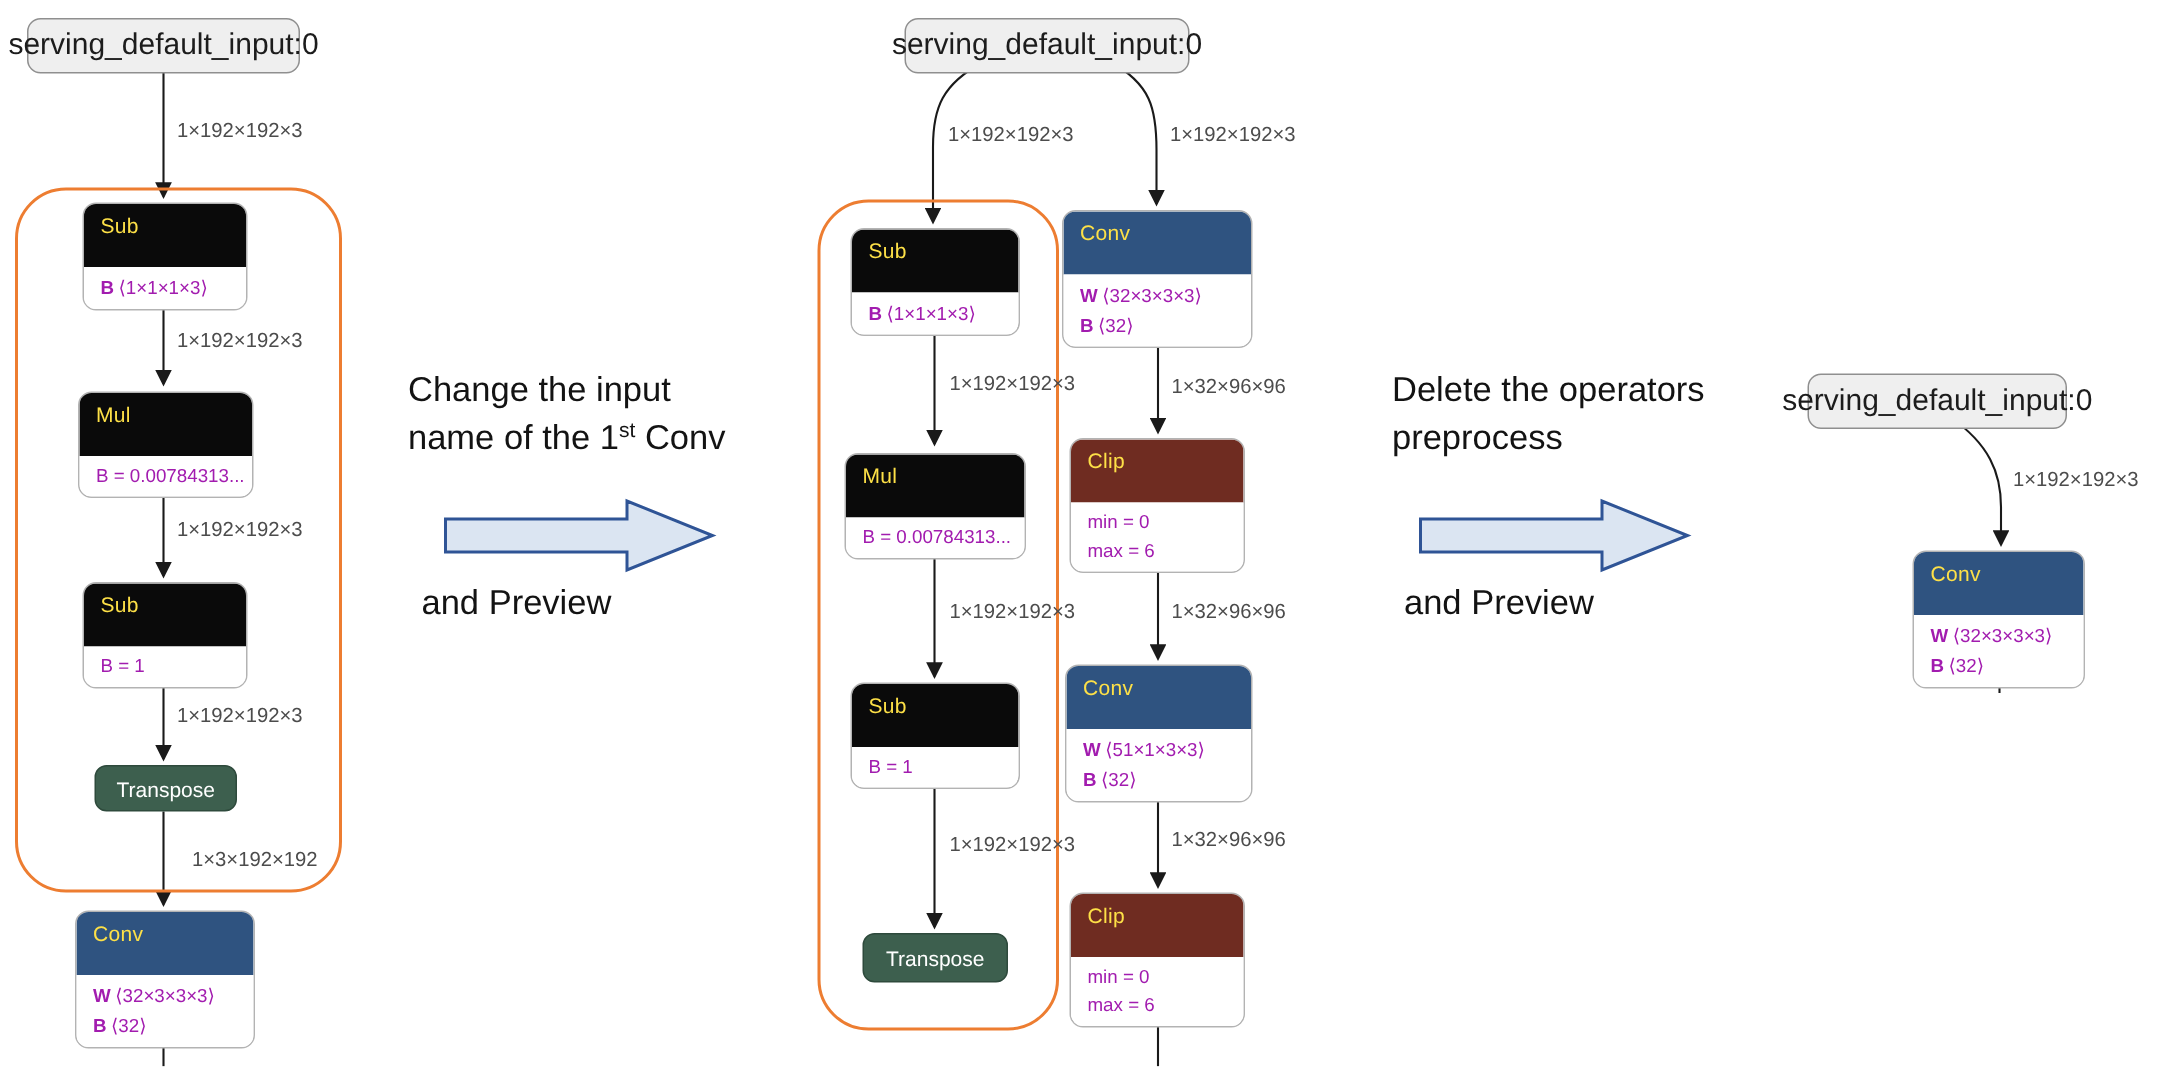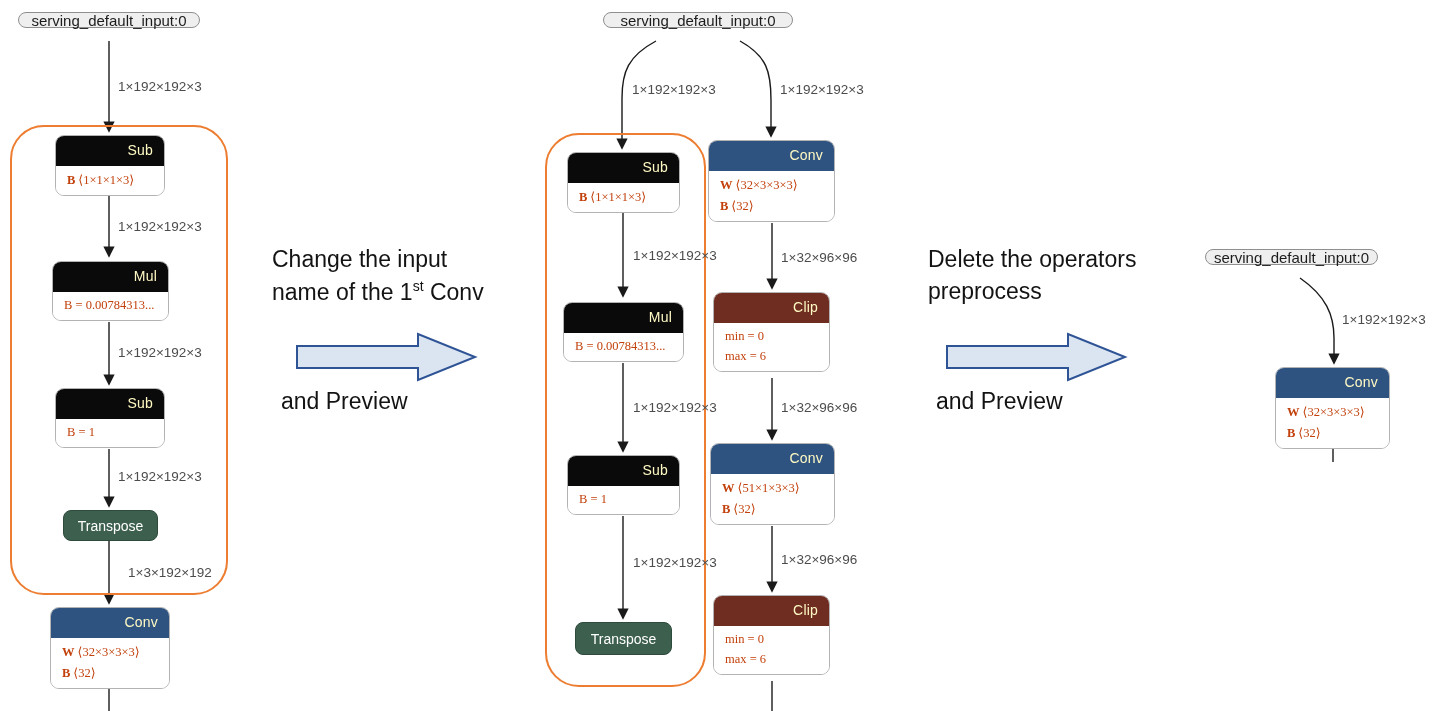"serving_default_input:0" .iopill { font-size: 15px -> 20px; height: 16px -> 37px }
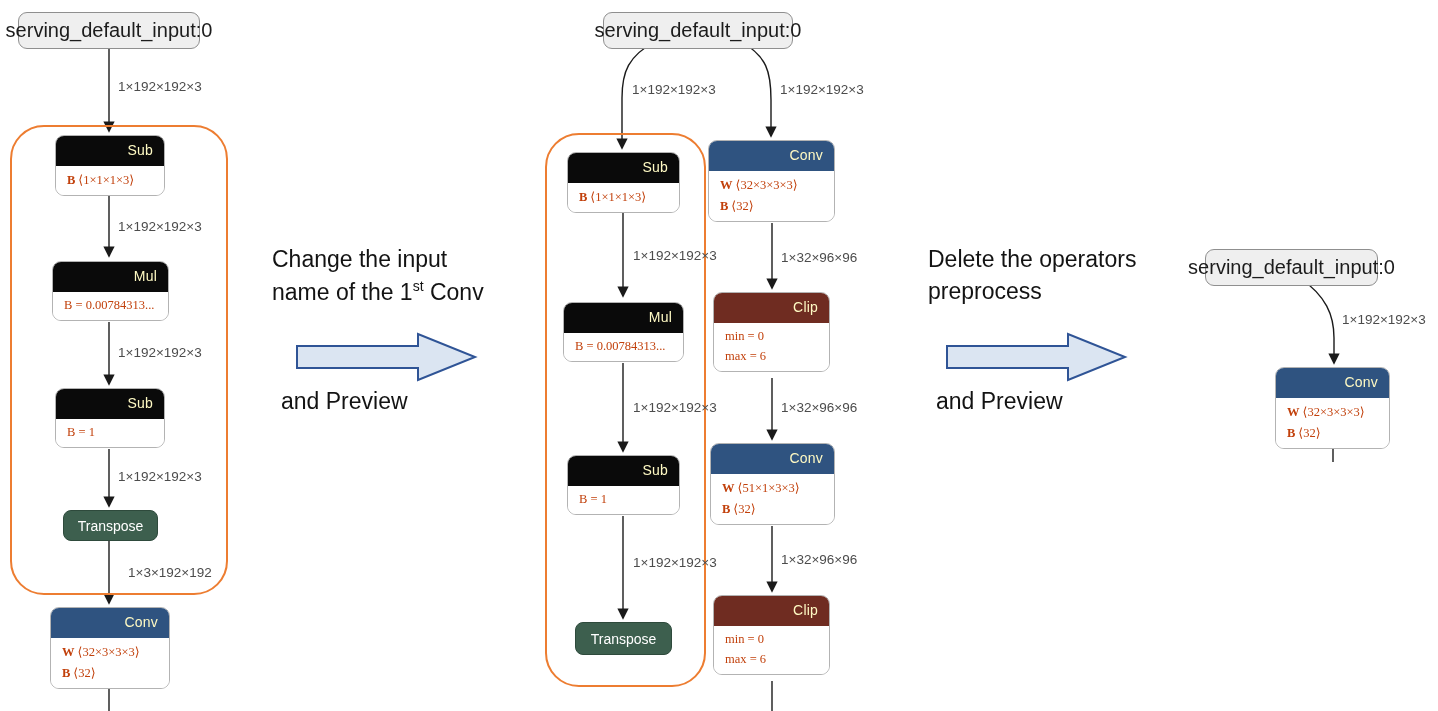"Sub" .nh { color: #fef9c3 -> #fde047; padding: 6px 11px 8px -> 6px 11px 20px; text-align: right -> none }
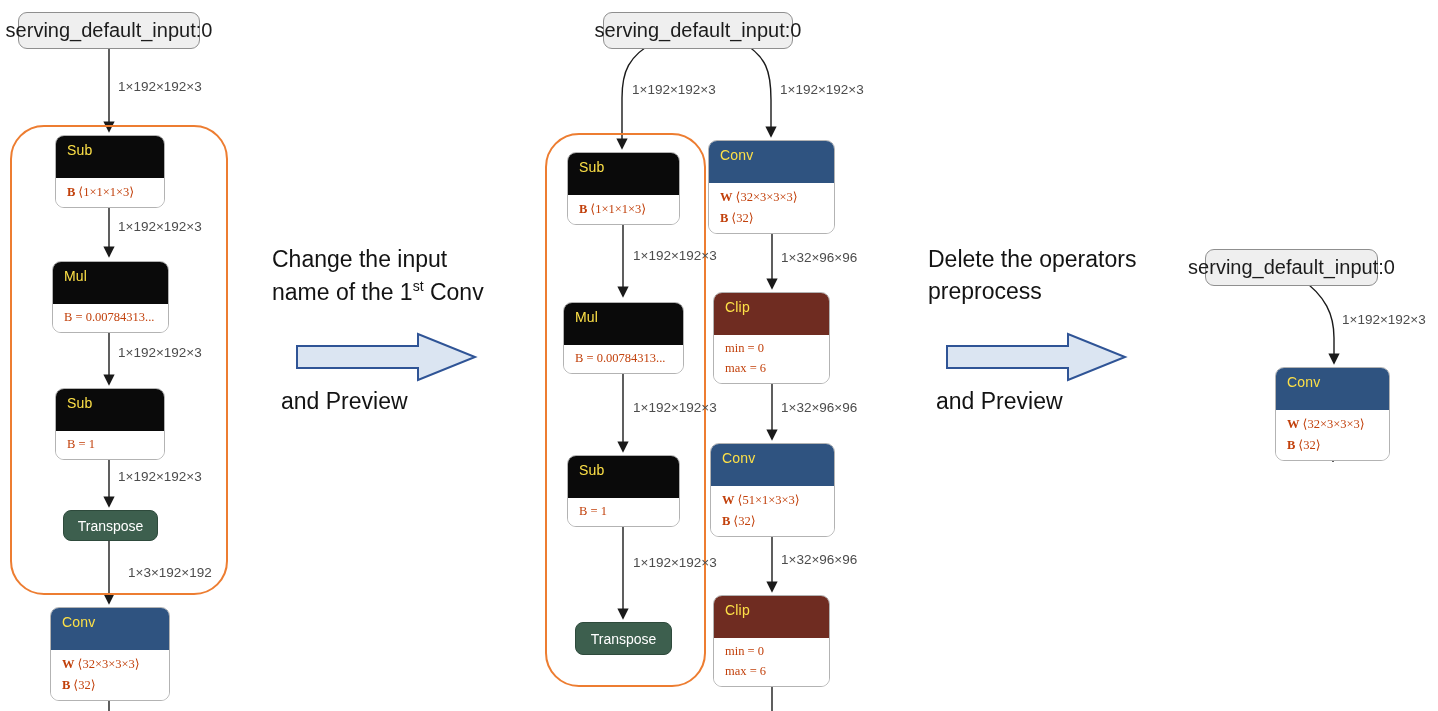"B ⟨1×1×1×3⟩" .bl { color: #c2410c -> #a21caf; font-family: Liberation Serif, serif -> none }
